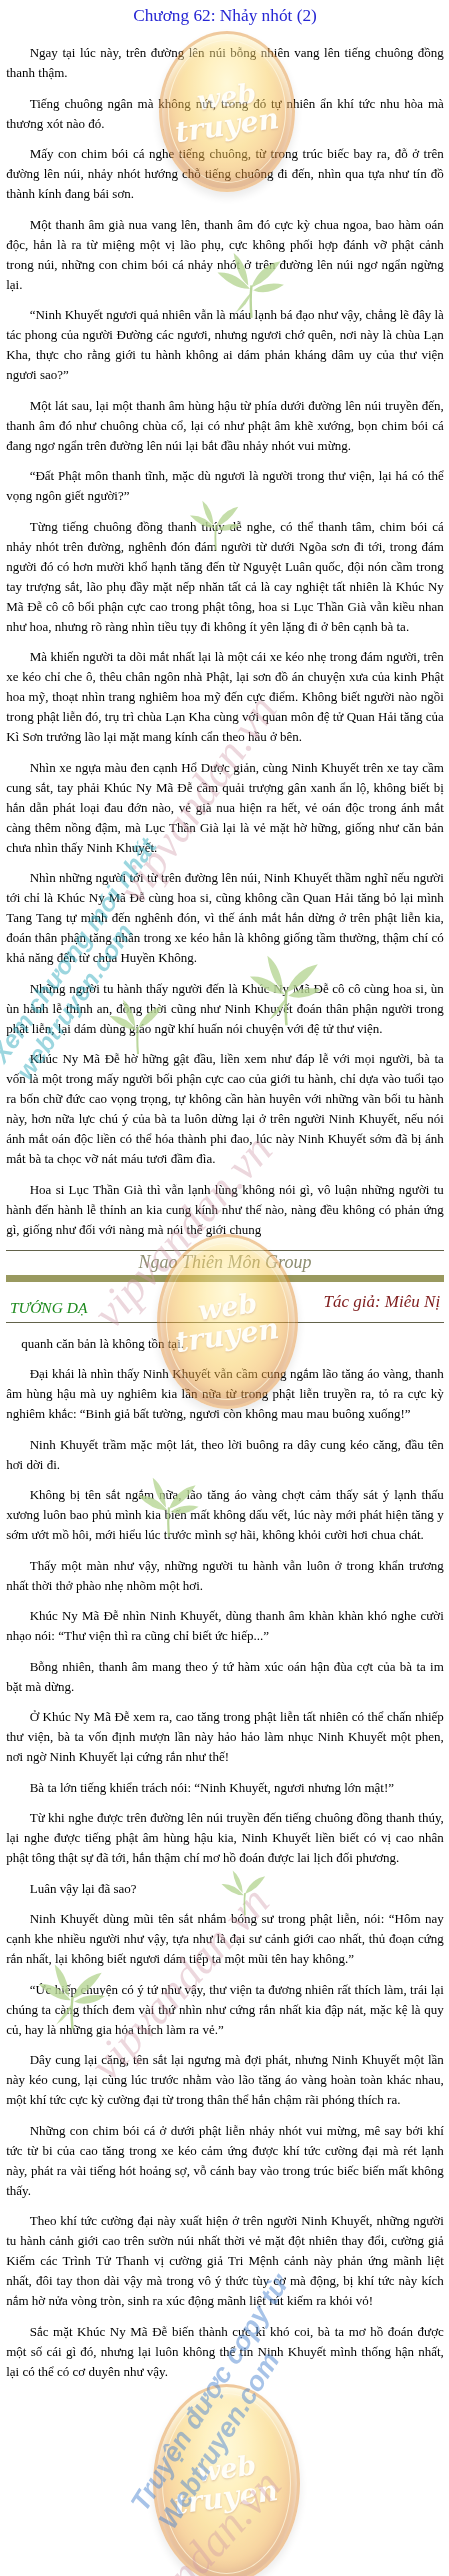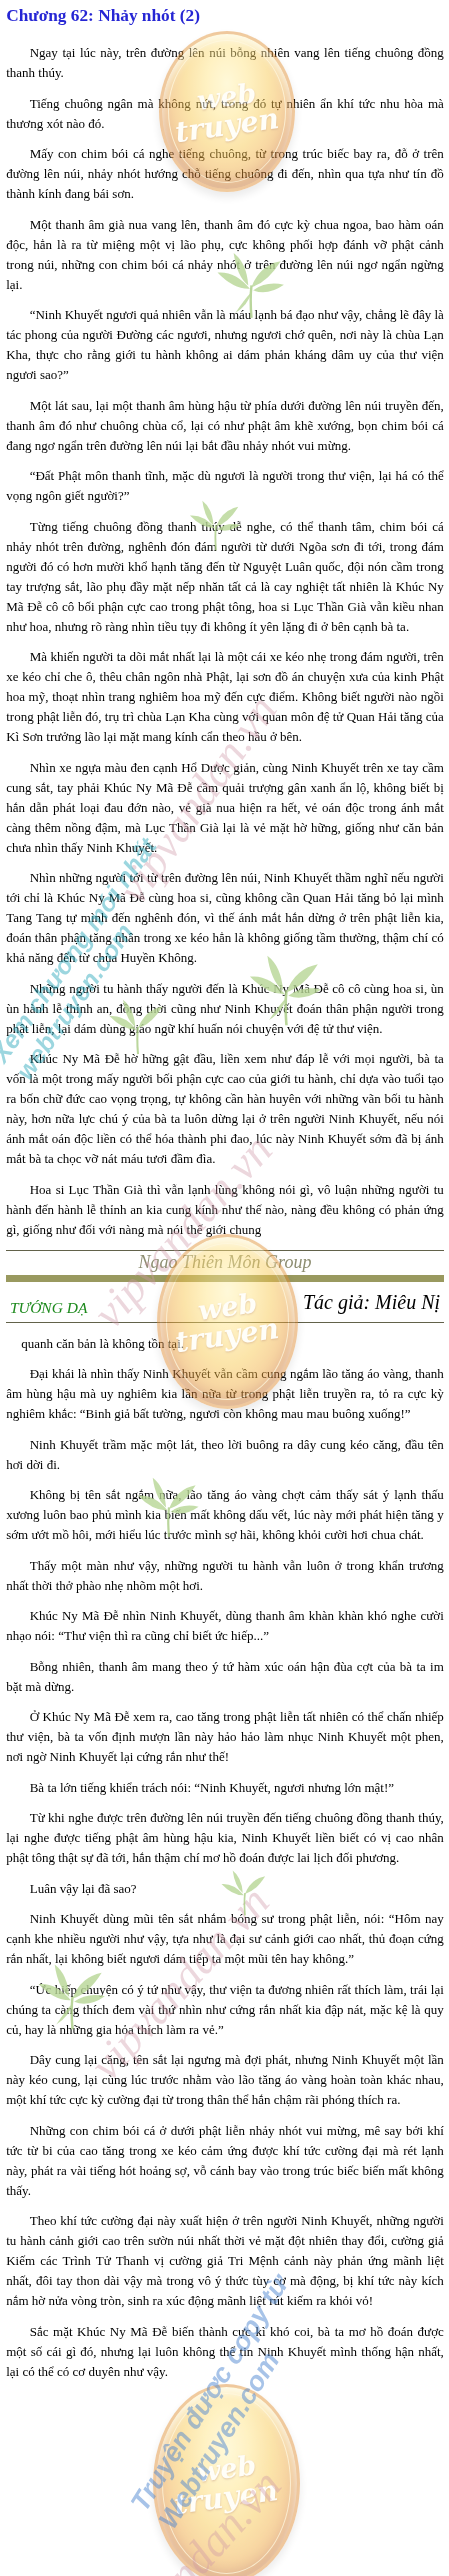"Chương 62: Nhảy nhót (2)" .chapter-title { font-weight: bold -> normal; text-align: left -> center }
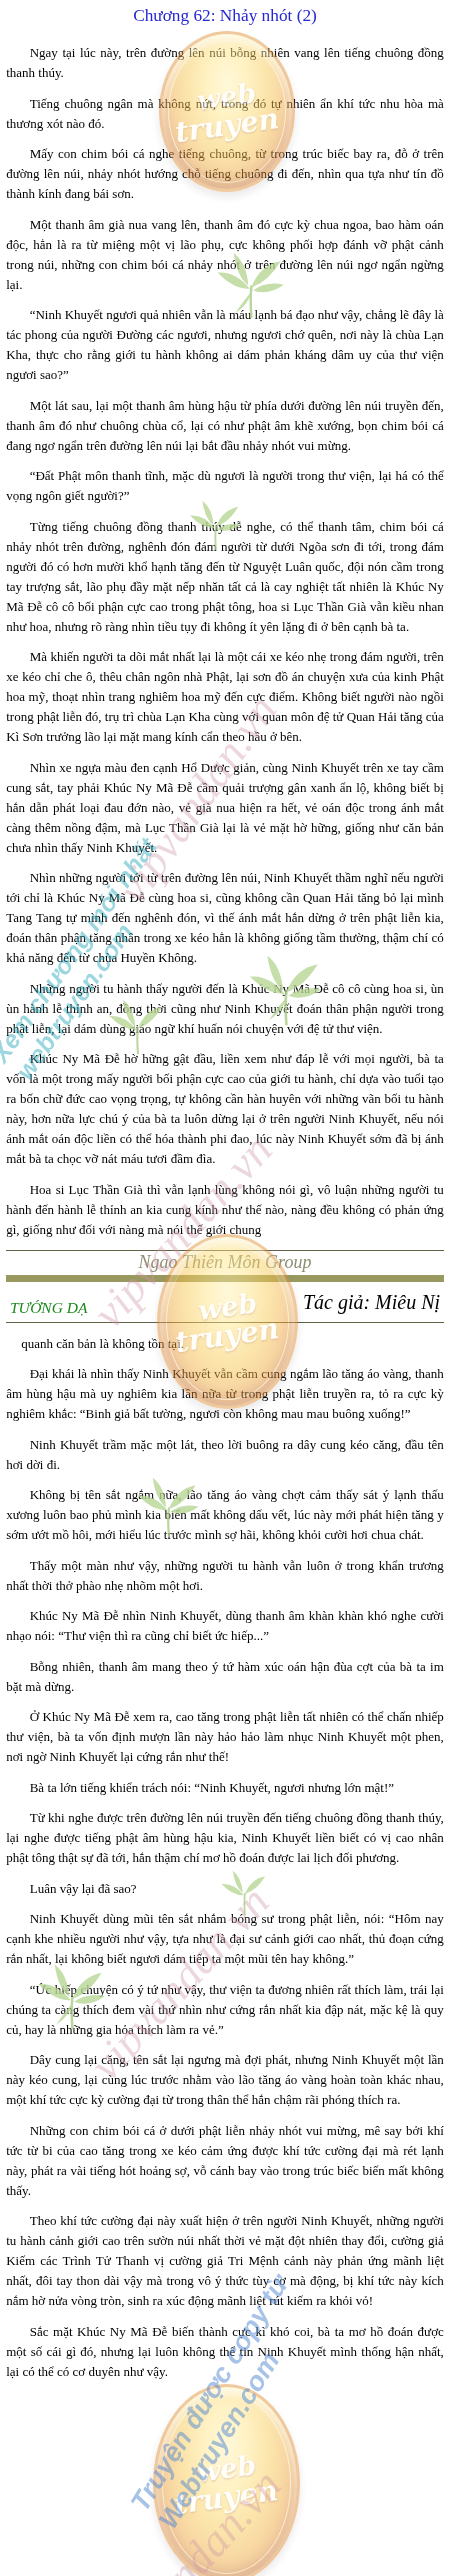"Ngay tại lúc này, trên" p { text: thúy -> thậm }
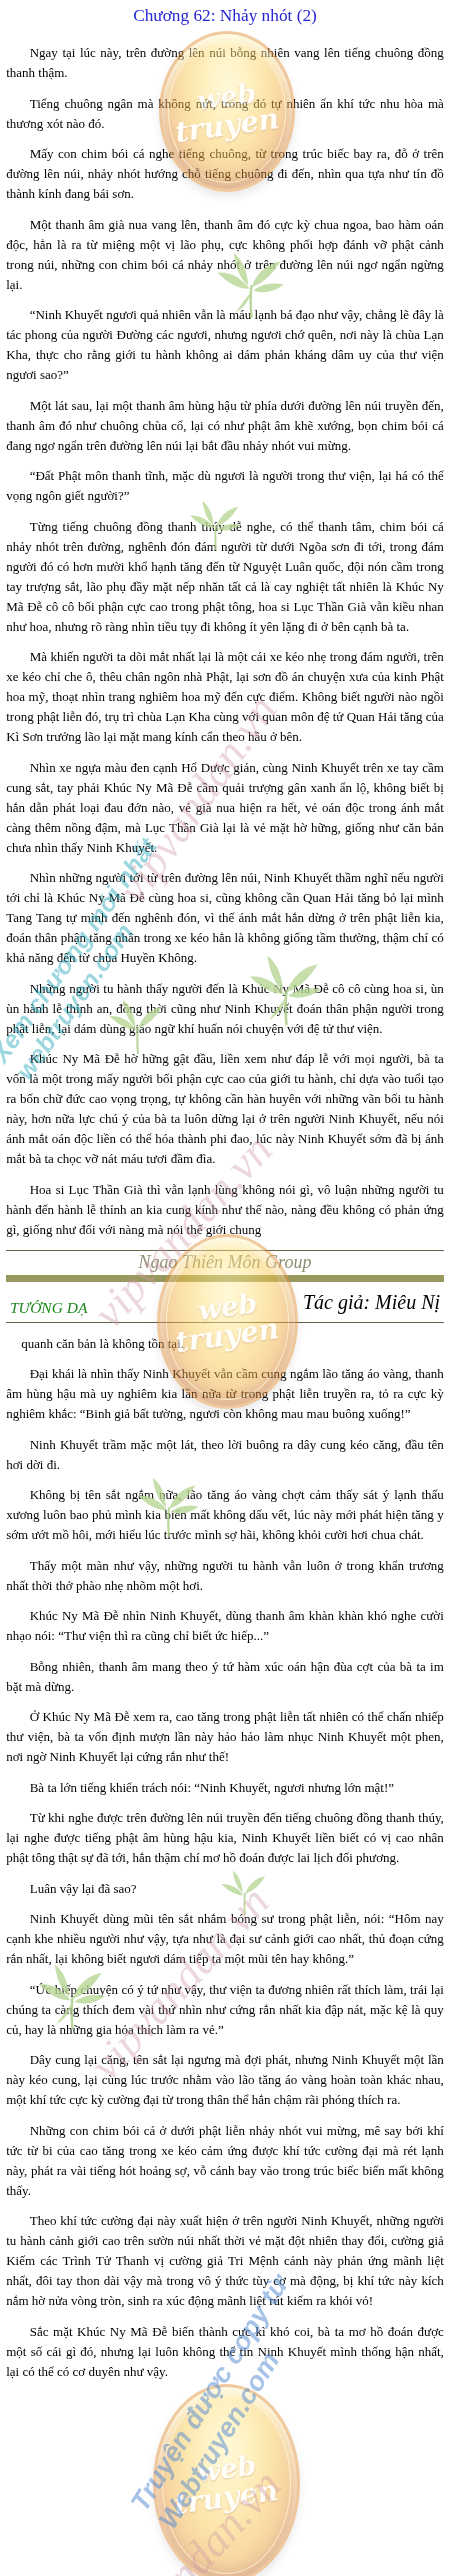"Tác giả: Miêu Nị" .book-author { color: #000000 -> #7f1d1d; font-size: 20px -> 17px }
